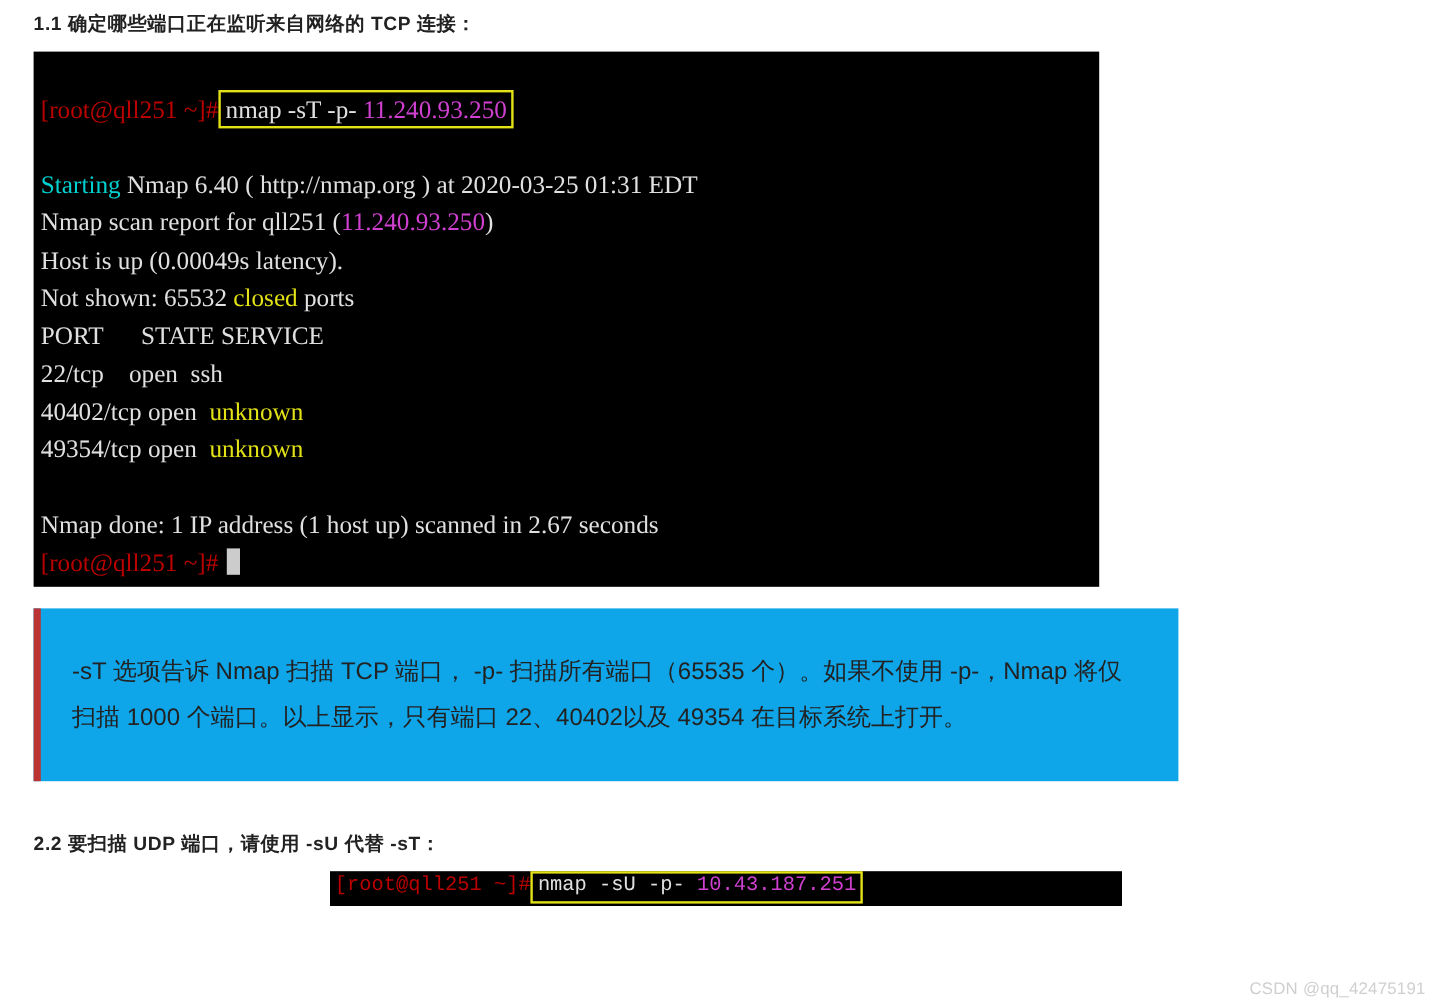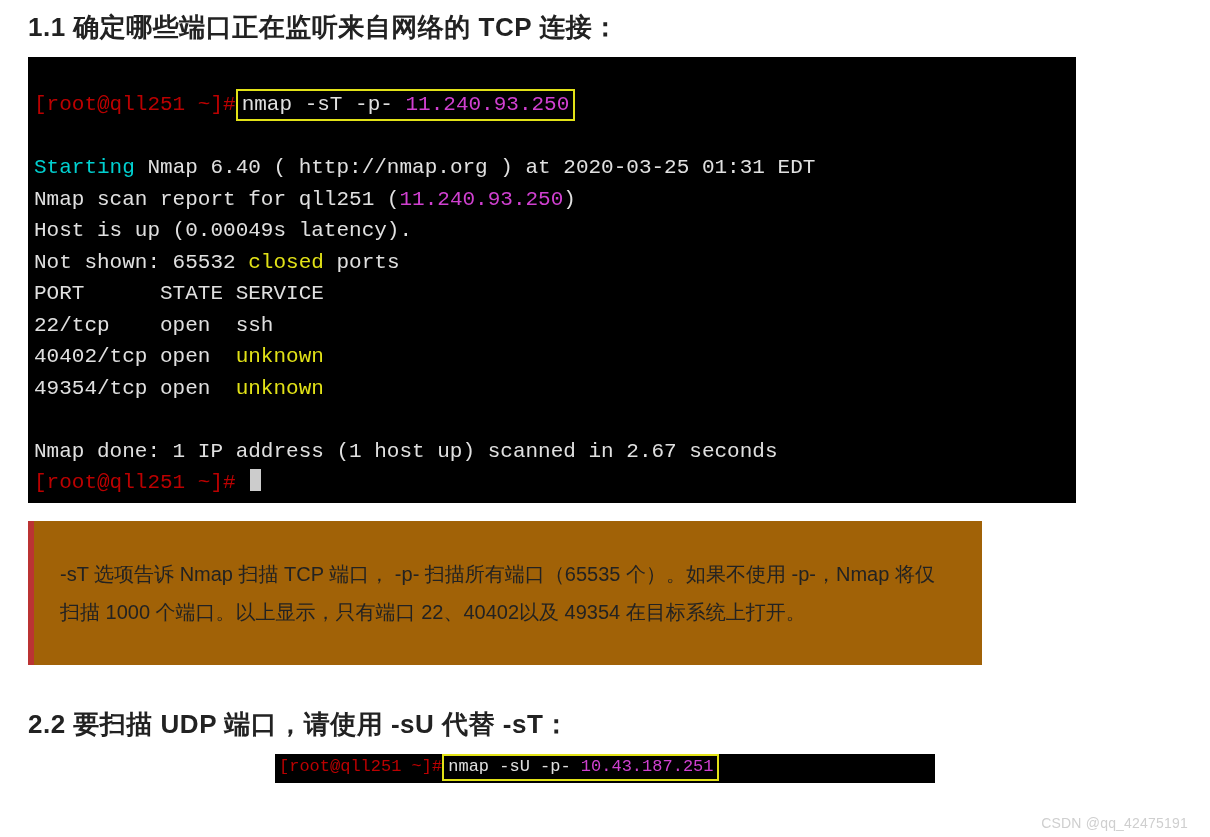"1.1 确定哪些端口正在监听来自网络的 TCP 连接：" h3.section-heading { font-size: 26px -> 16px }
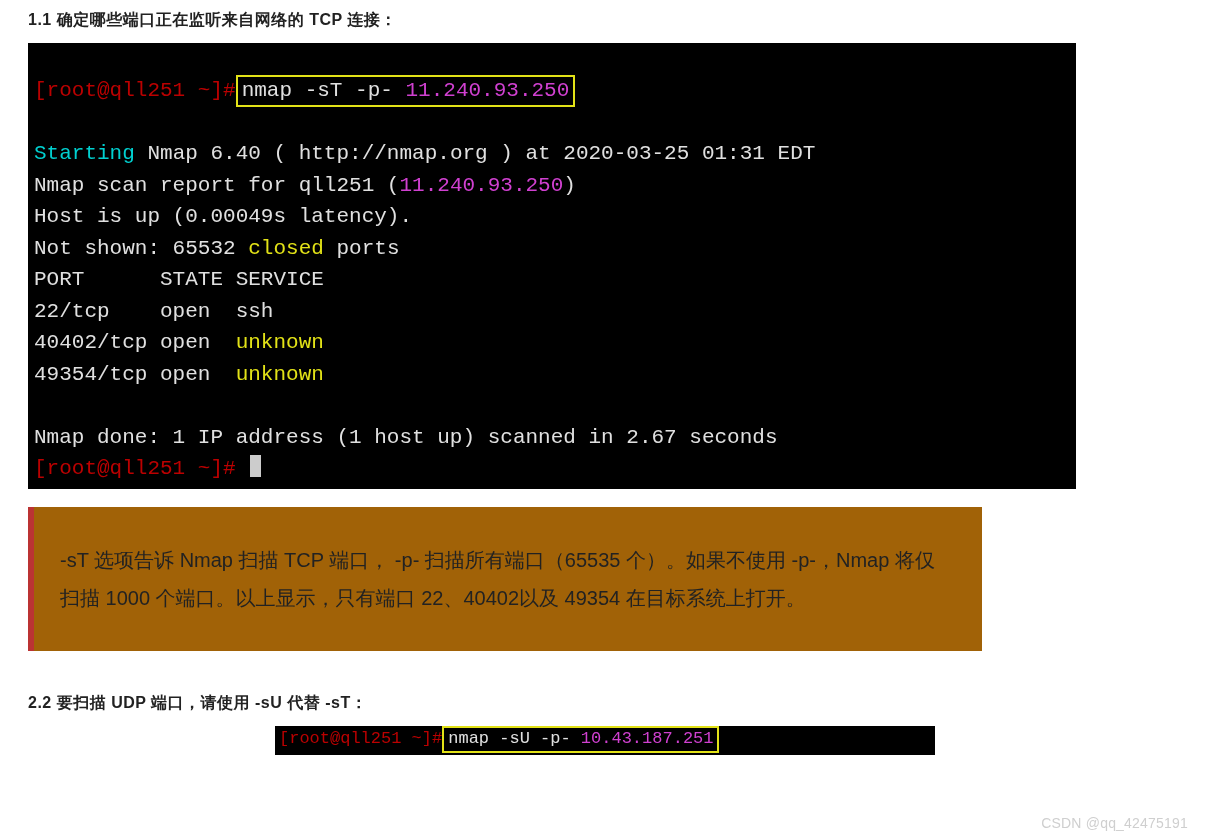"[root@qll251 ~]# nmap -sT -p-" .terminal { font-family: Liberation Mono, monospace -> Liberation Serif, serif; width: 1048px -> 888px }
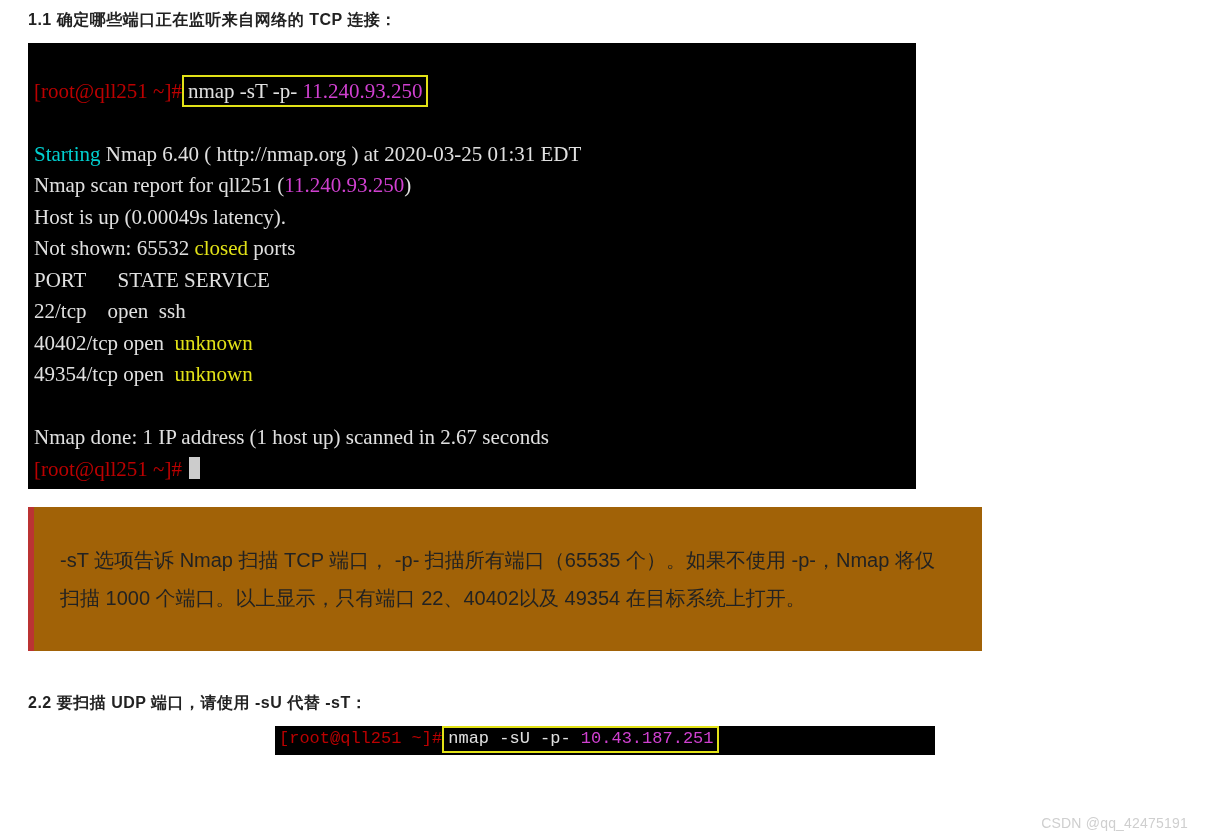"-sT 选项告诉 Nmap 扫描 TCP" blockquote.note { background: #a16207 -> #0ea5e9 }
